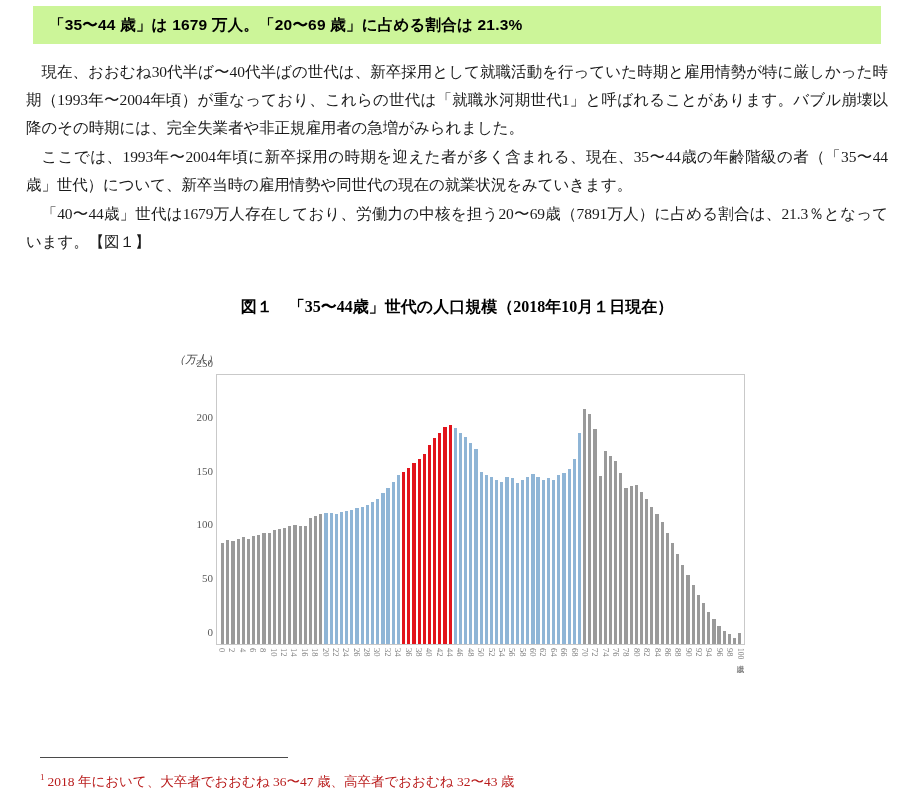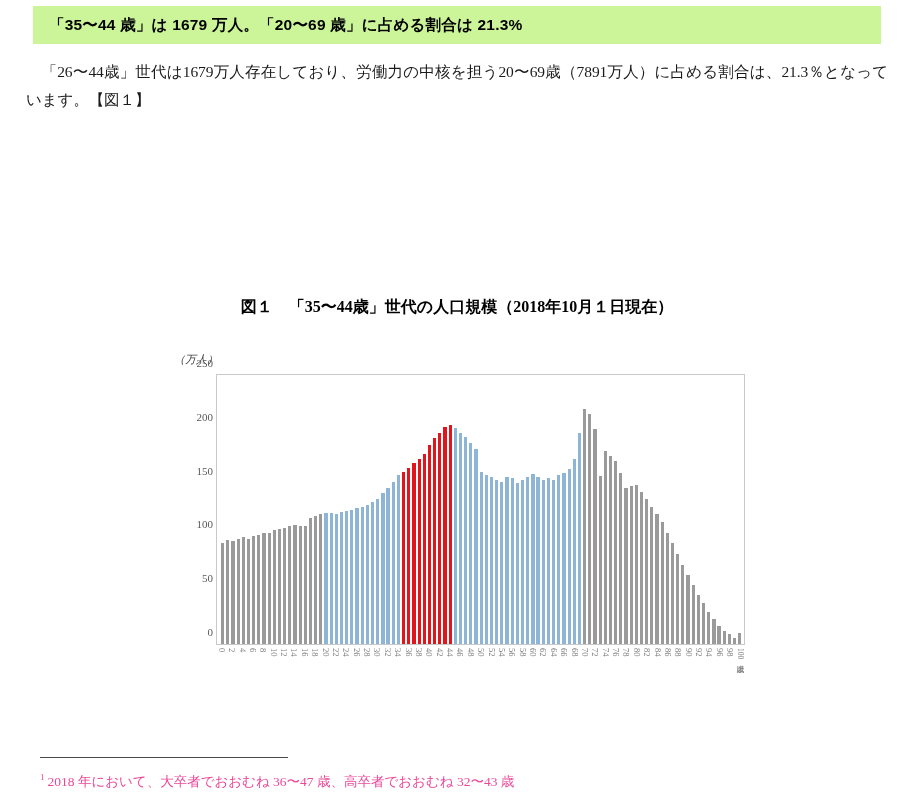"現在、おおむね30代半ば〜40代半ばの世代は、新卒採用として就職活動を行っていた" p.para { html: none -> <p>現在、おおむね30代半ば〜40代半ばの世代は、新卒採用として就職活動を行っていた時期と雇用情勢が特に厳しかった時期（1993年〜2004年頃）が重なっており、これらの世代は「就職氷河期世代1」と呼ばれることがあります。バブル崩壊以降のその時期には、完全失業者や非正規雇用者の急増がみられました。</p> }
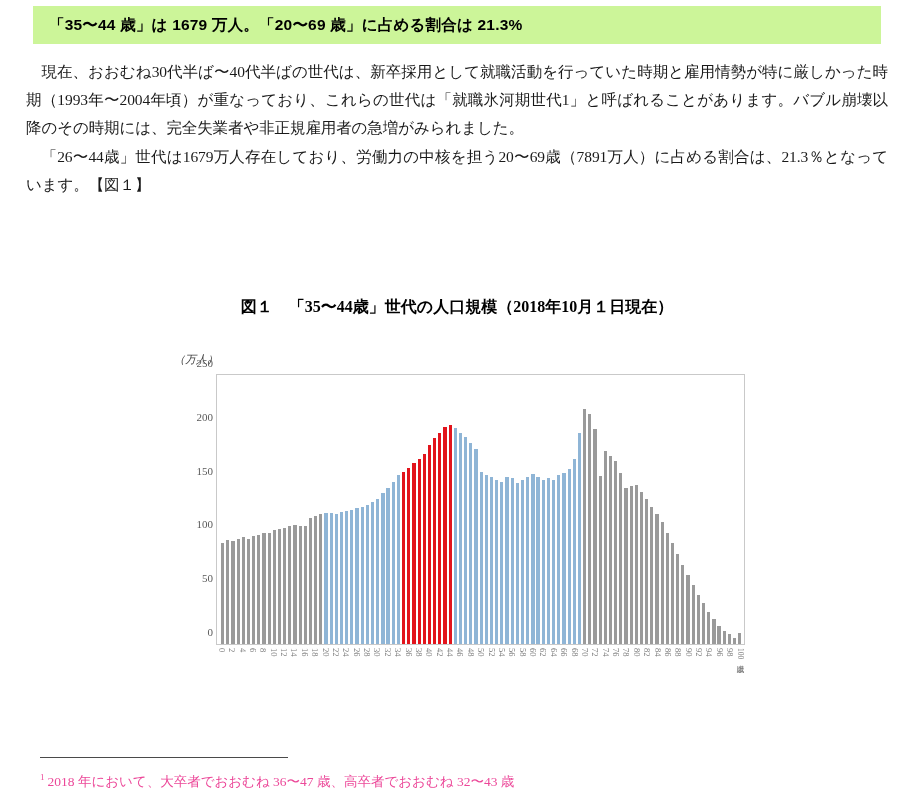"ここでは、1993年〜2004年頃に新卒採用の時期を迎えた者が多く含まれる、現在" p.para { html: none -> <p>ここでは、1993年〜2004年頃に新卒採用の時期を迎えた者が多く含まれる、現在、35〜44歳の年齢階級の者（「35〜44歳」世代）について、新卒当時の雇用情勢や同世代の現在の就業状況をみていきます。</p> }
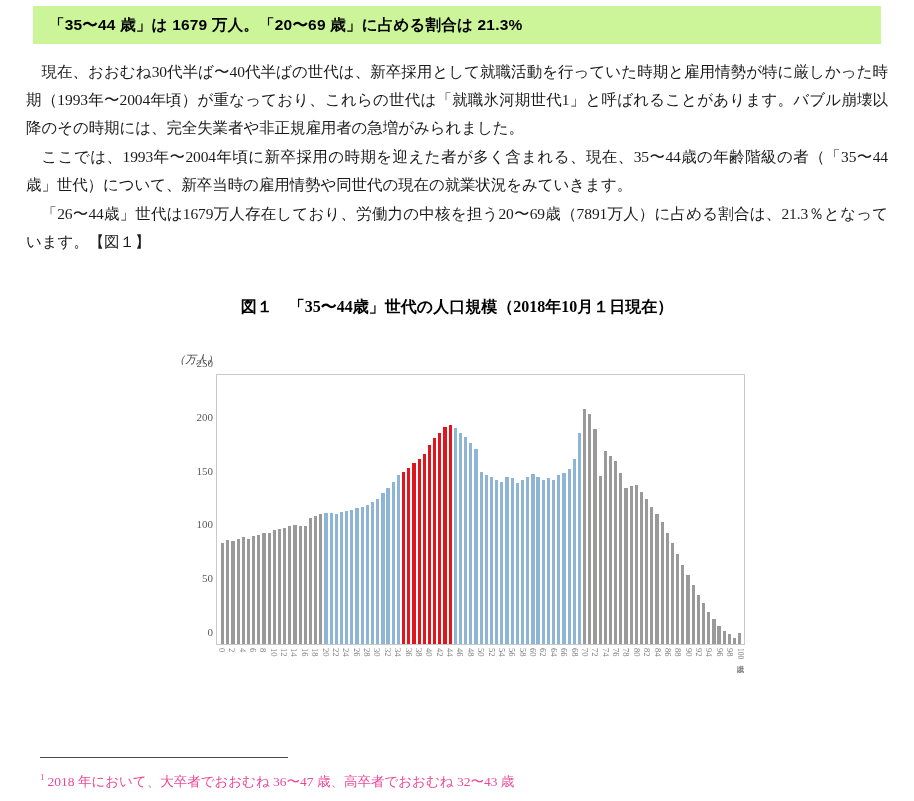"「26〜44歳」世代は1679万人存在しており、労働力の中核を担う20〜69歳（" p.para { text: 26 -> 40 }
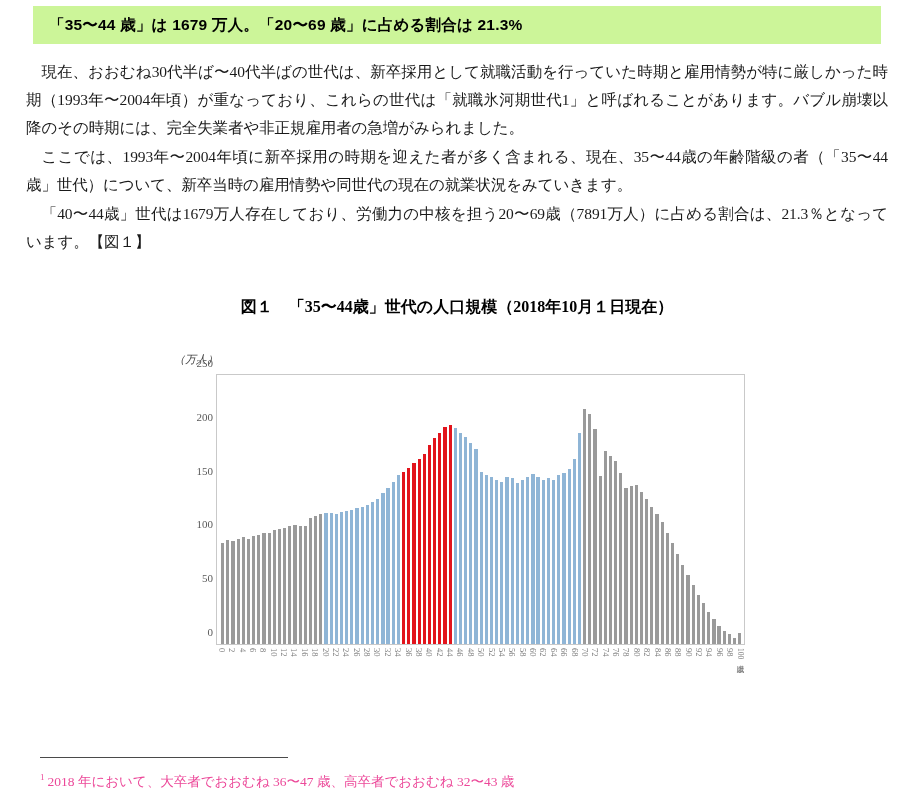"1 2018 年において、大卒者でおおむね 36〜47 歳、高卒者でおおむね" .footnote { color: #ec4899 -> #b91c1c }
